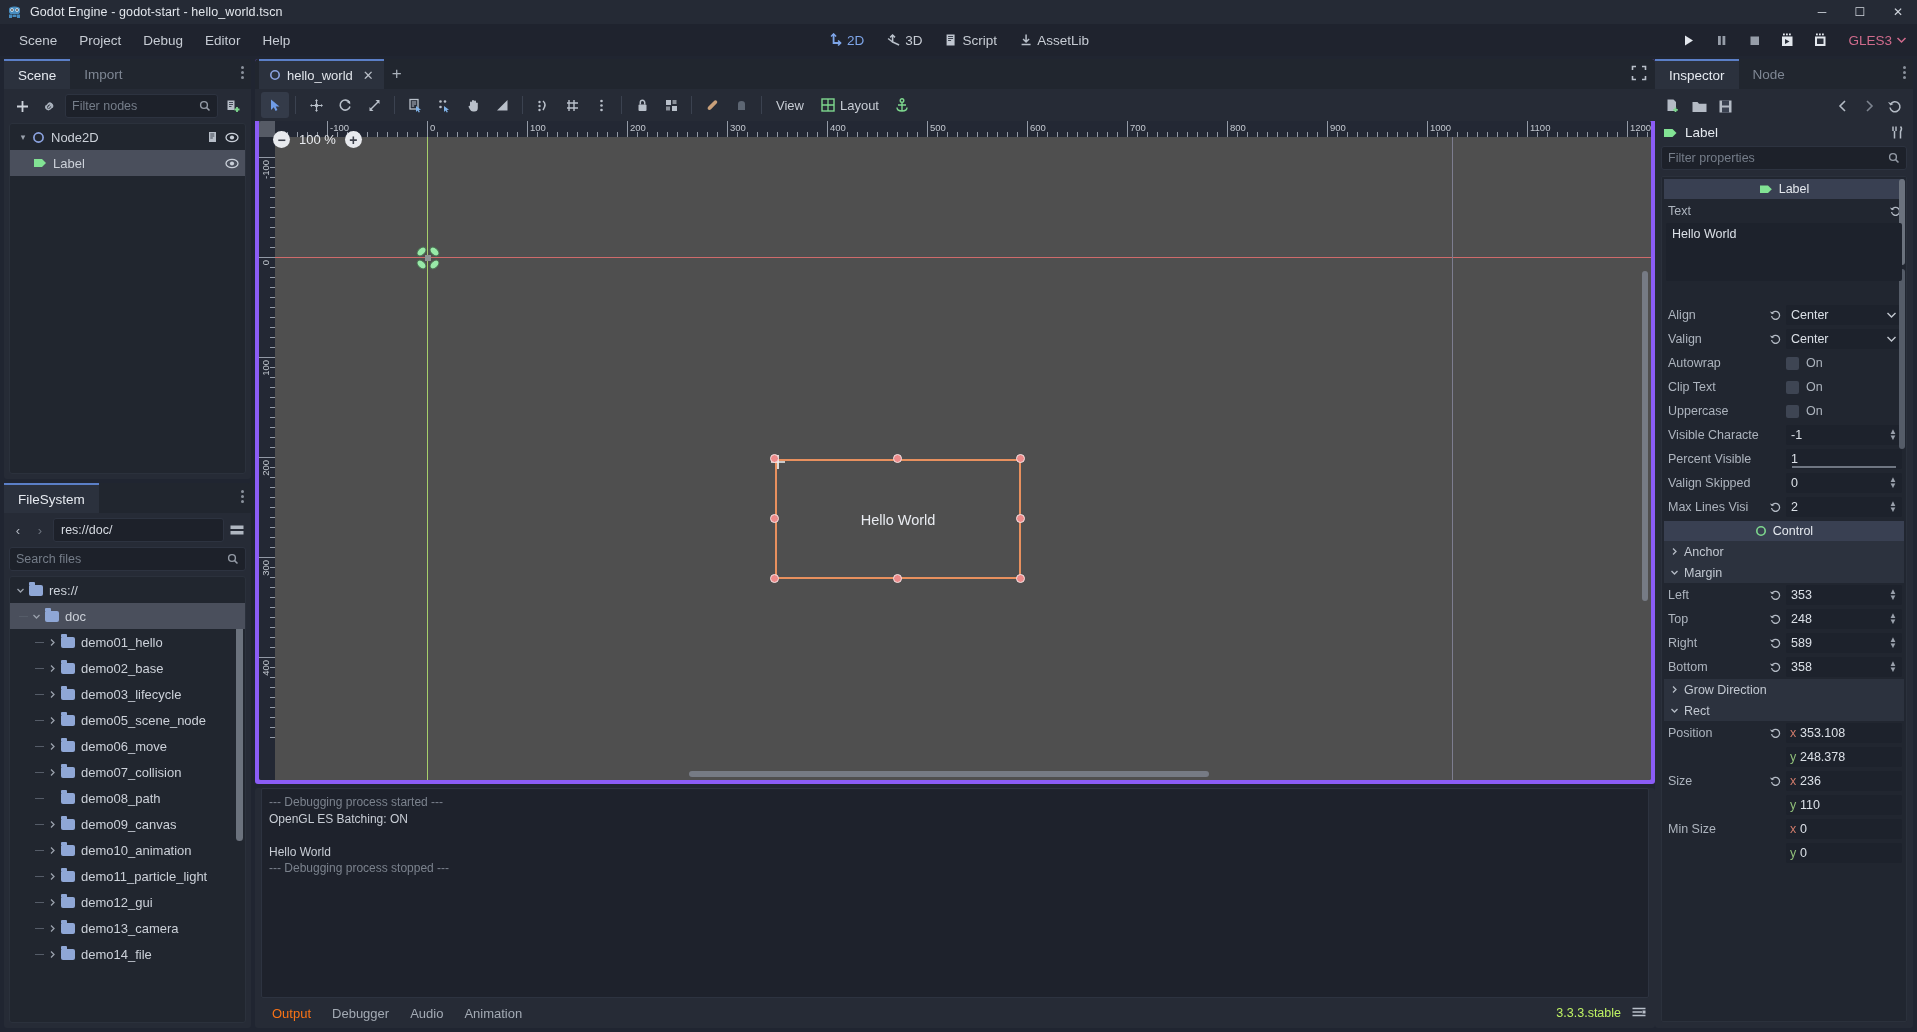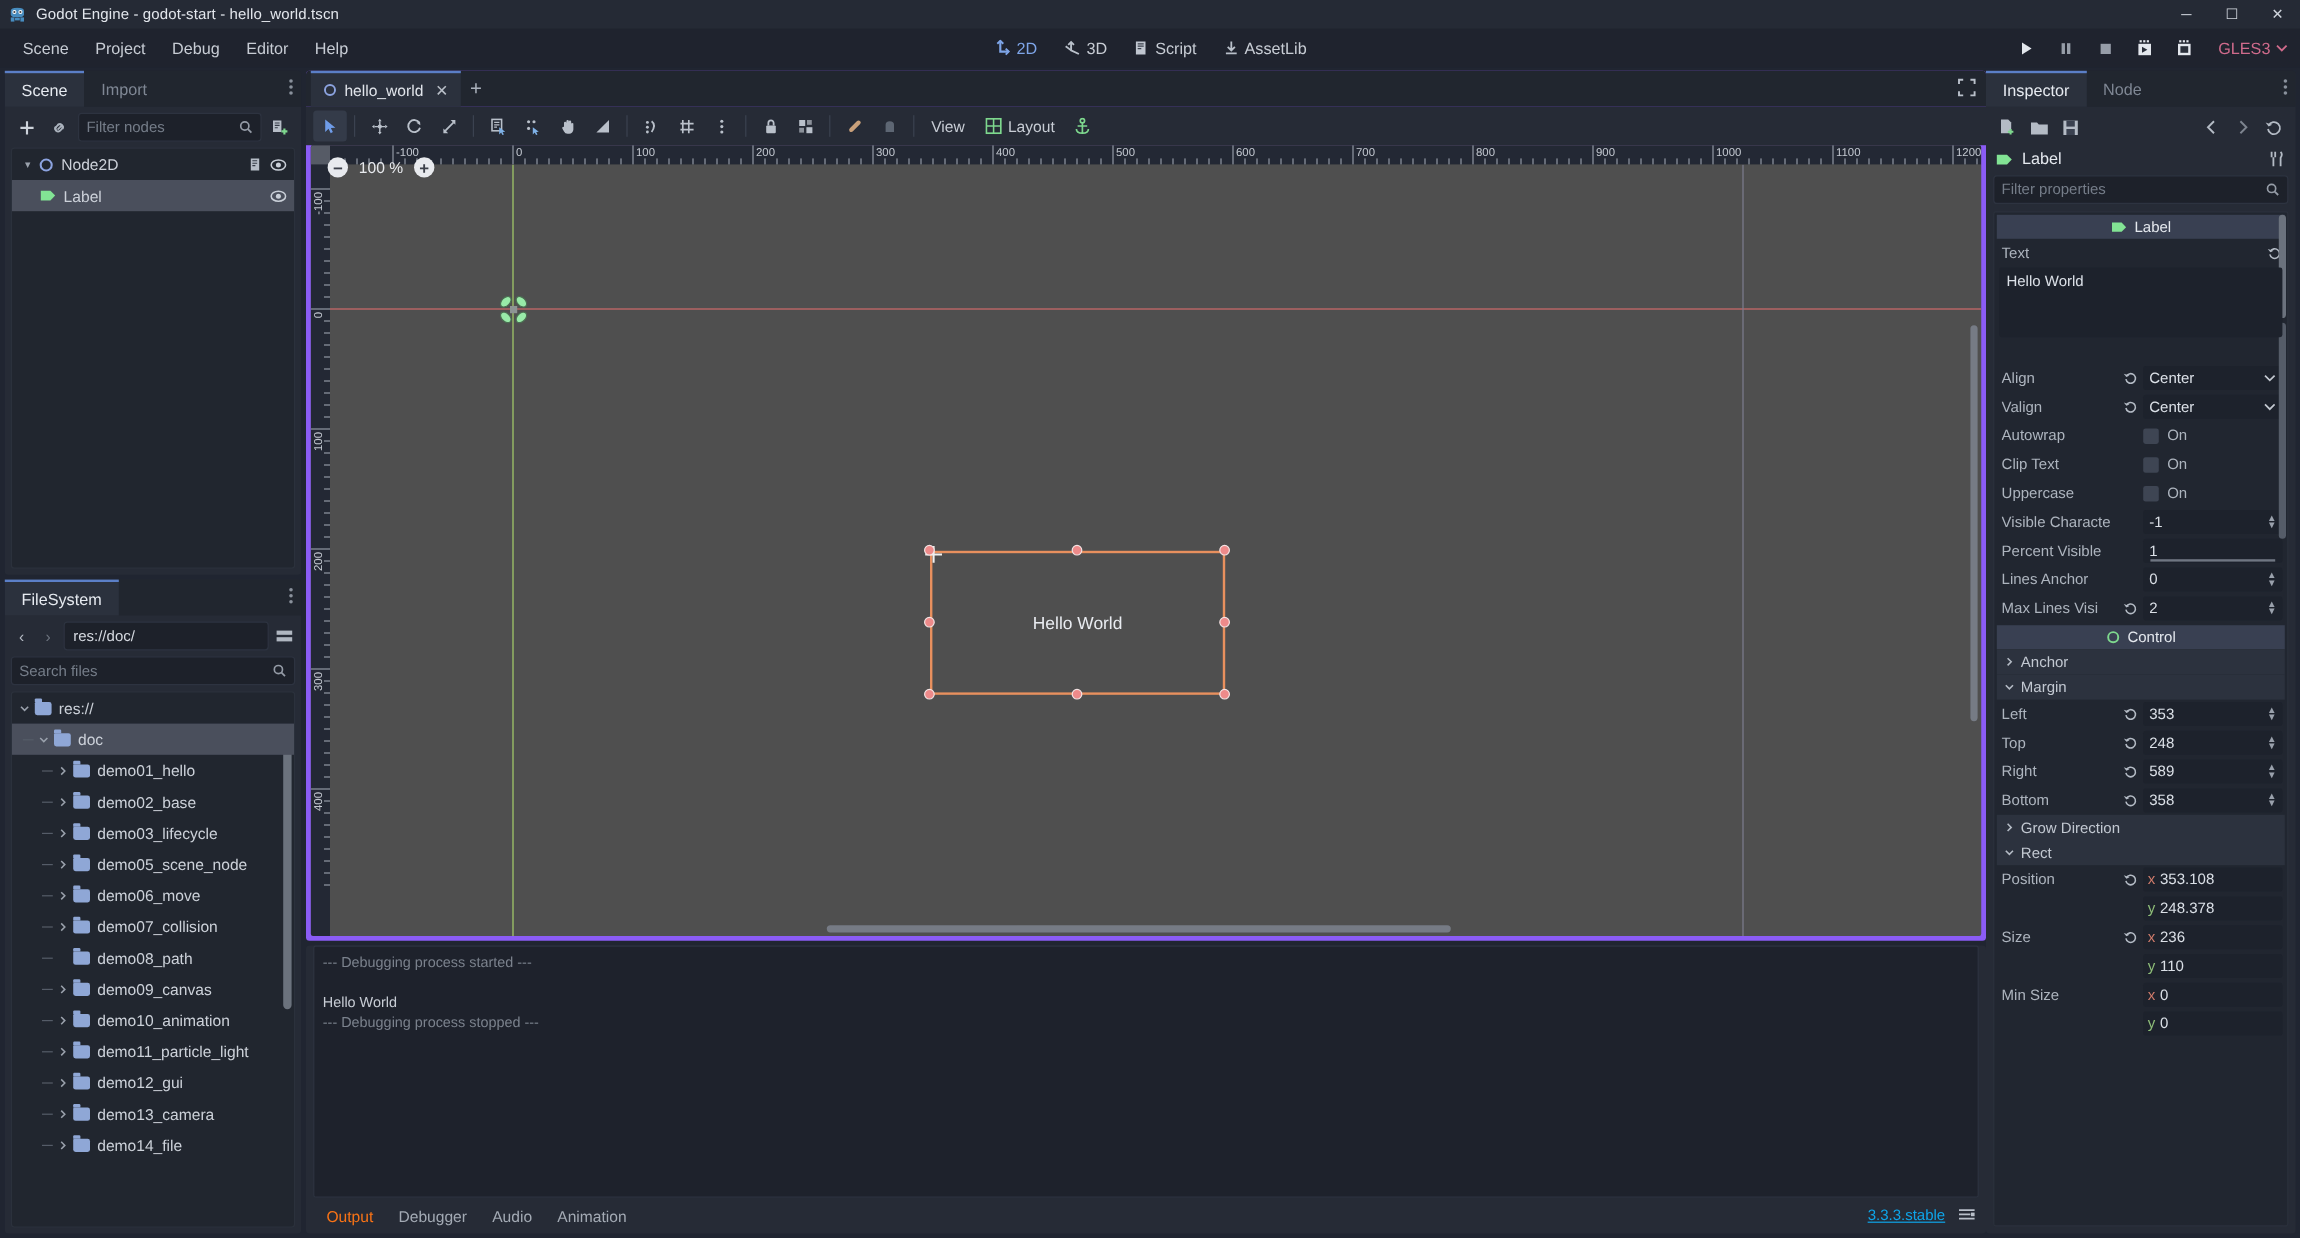"Lines Anchor" span.prop-label { text: Lines Anchor -> Valign Skipped }
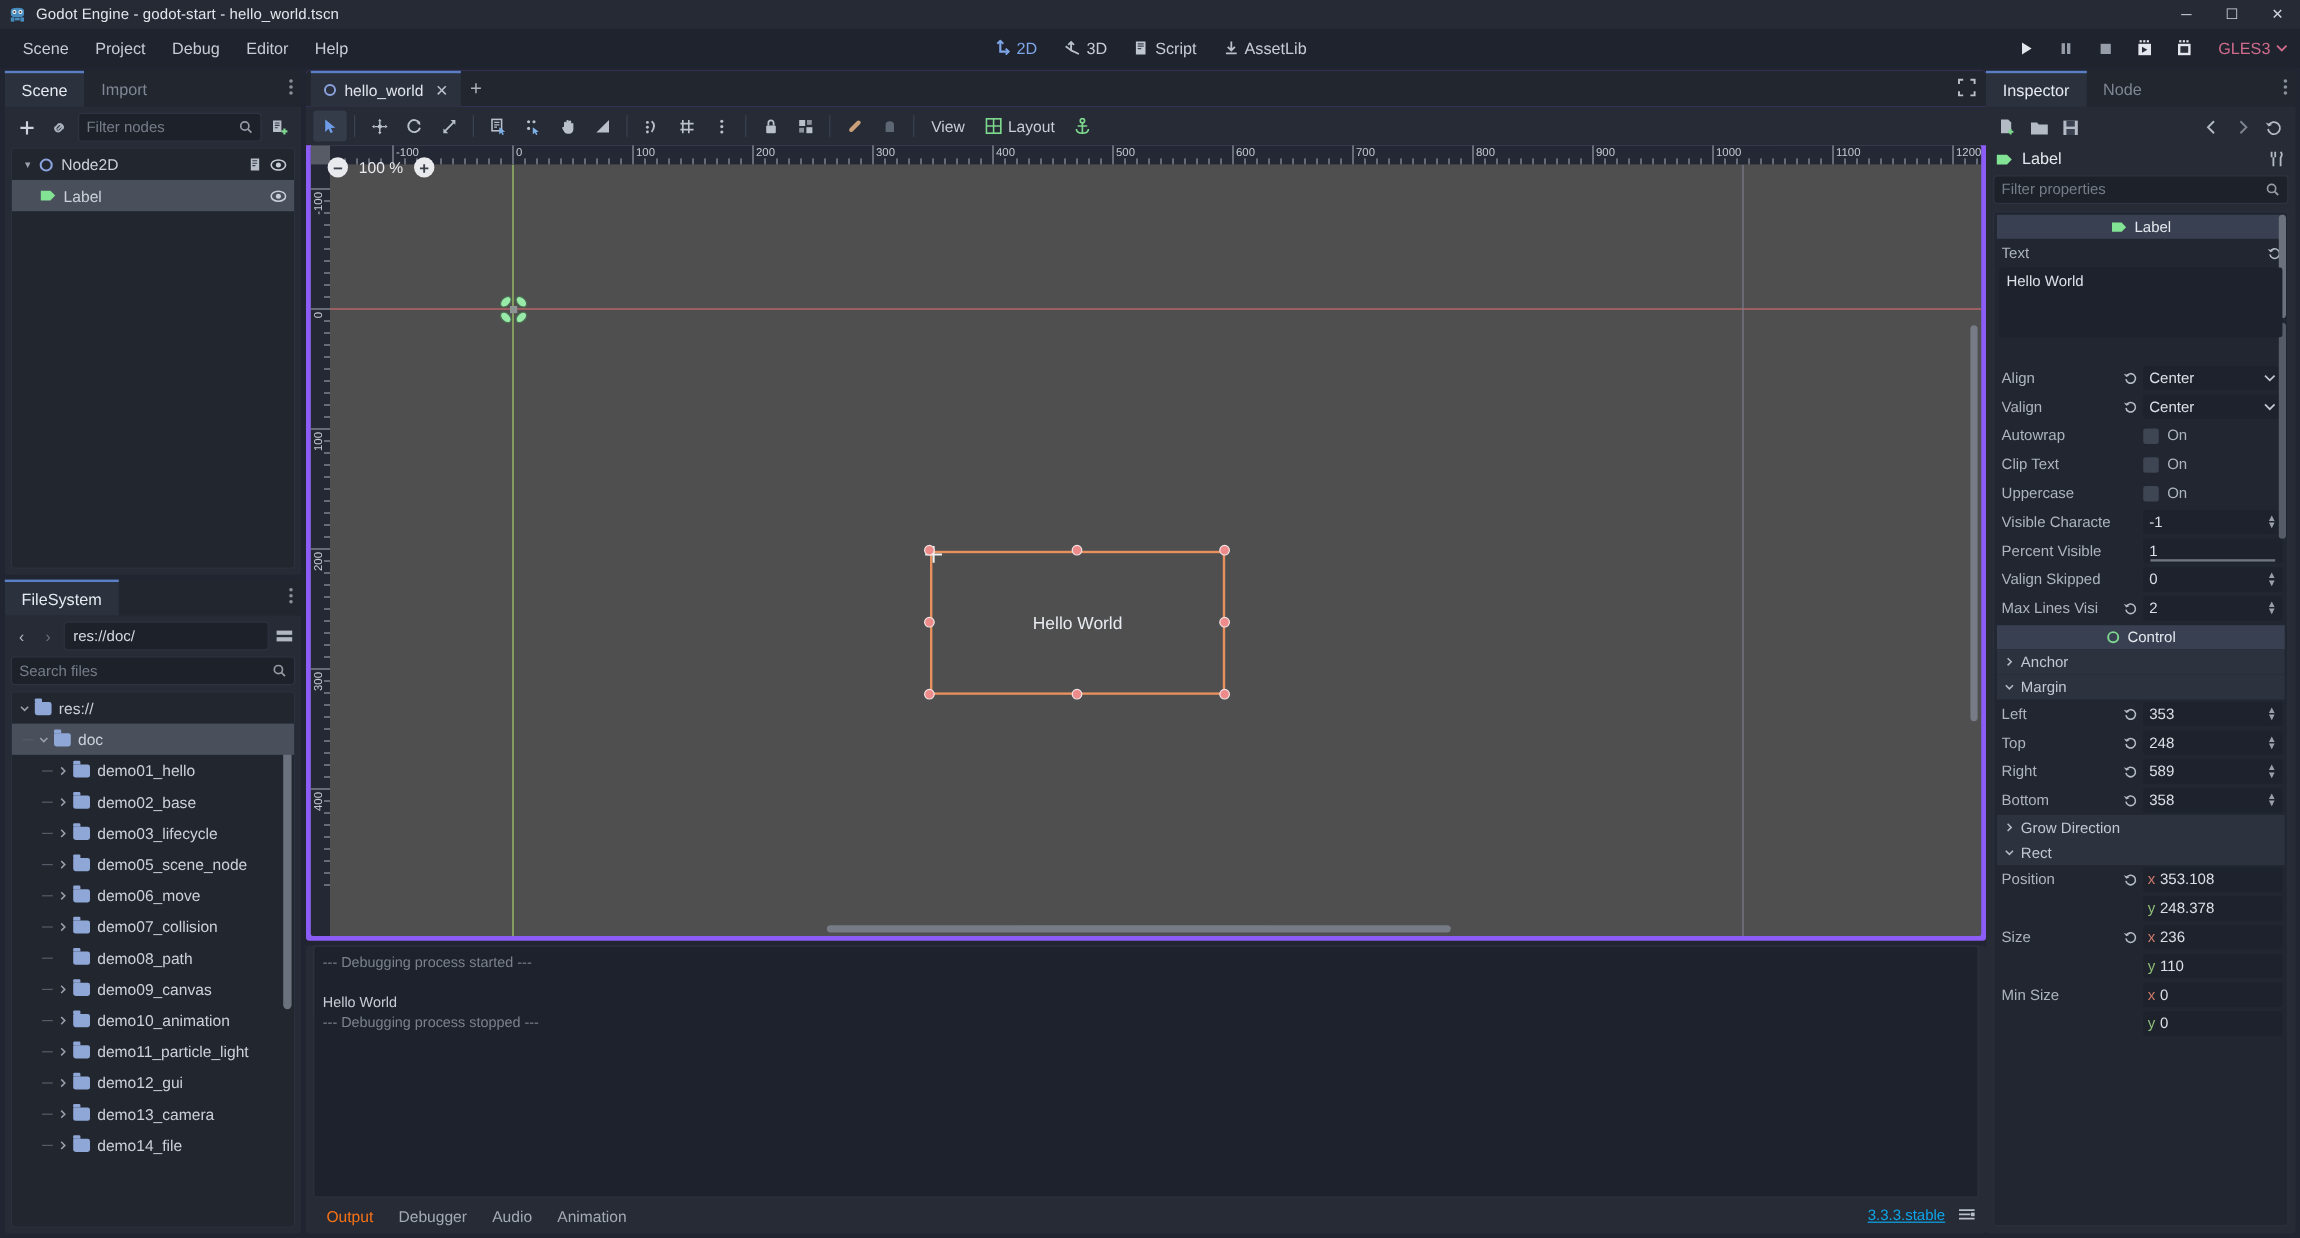"OpenGL ES Batching: ON" div { html: none -> <div>OpenGL ES Batching: ON</div> }
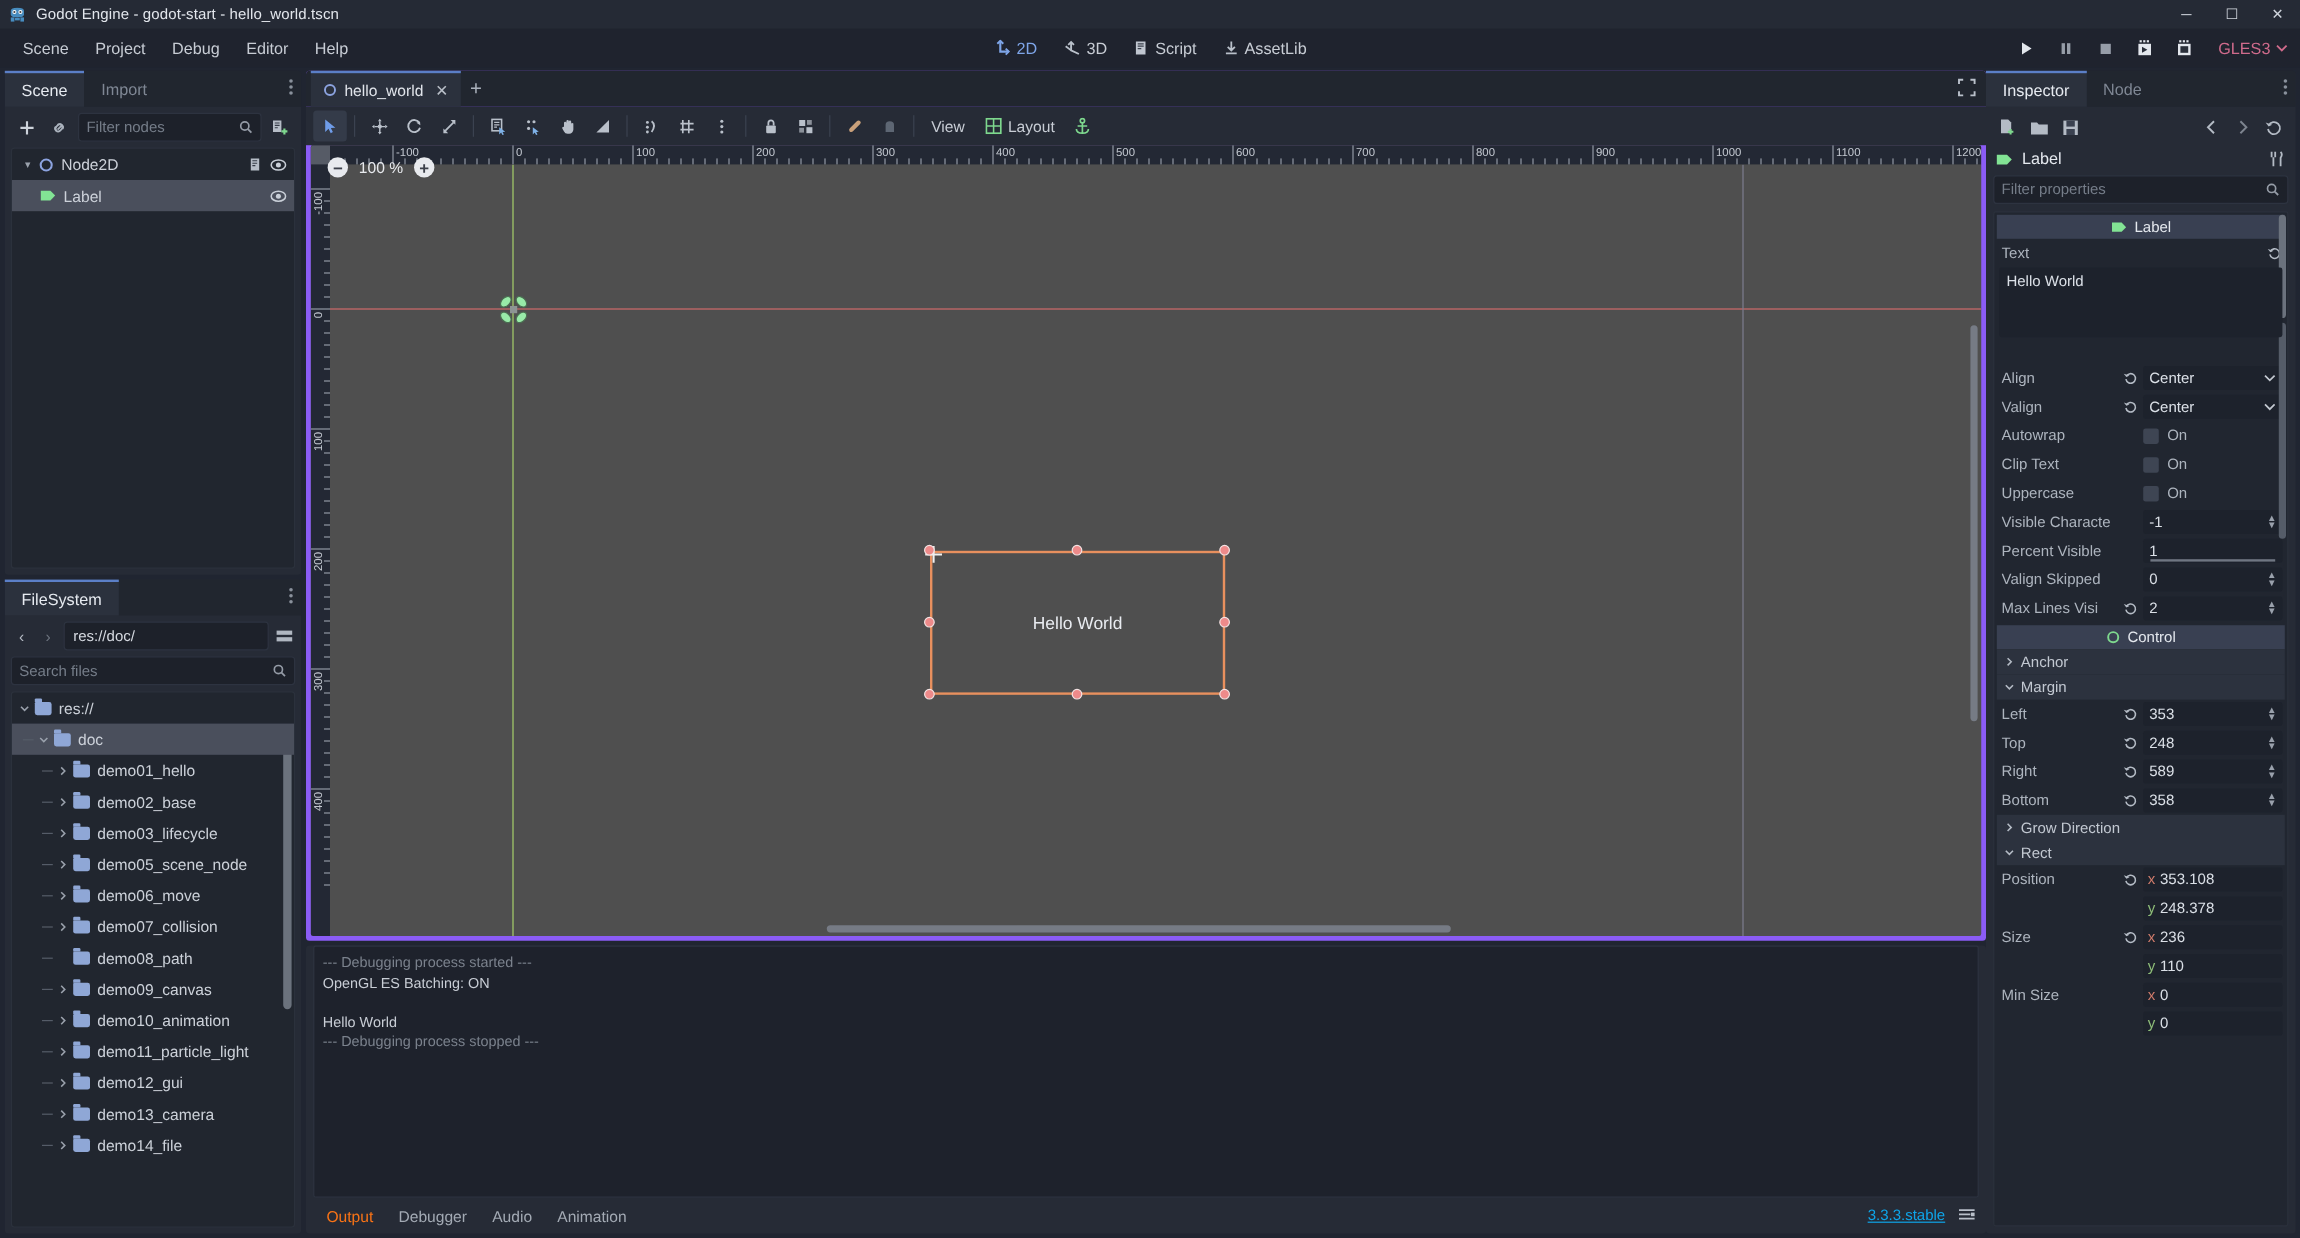"3.3.3.stable" .ver { color: #0ea5e9 -> #bef264; text-decoration: underline -> none }
